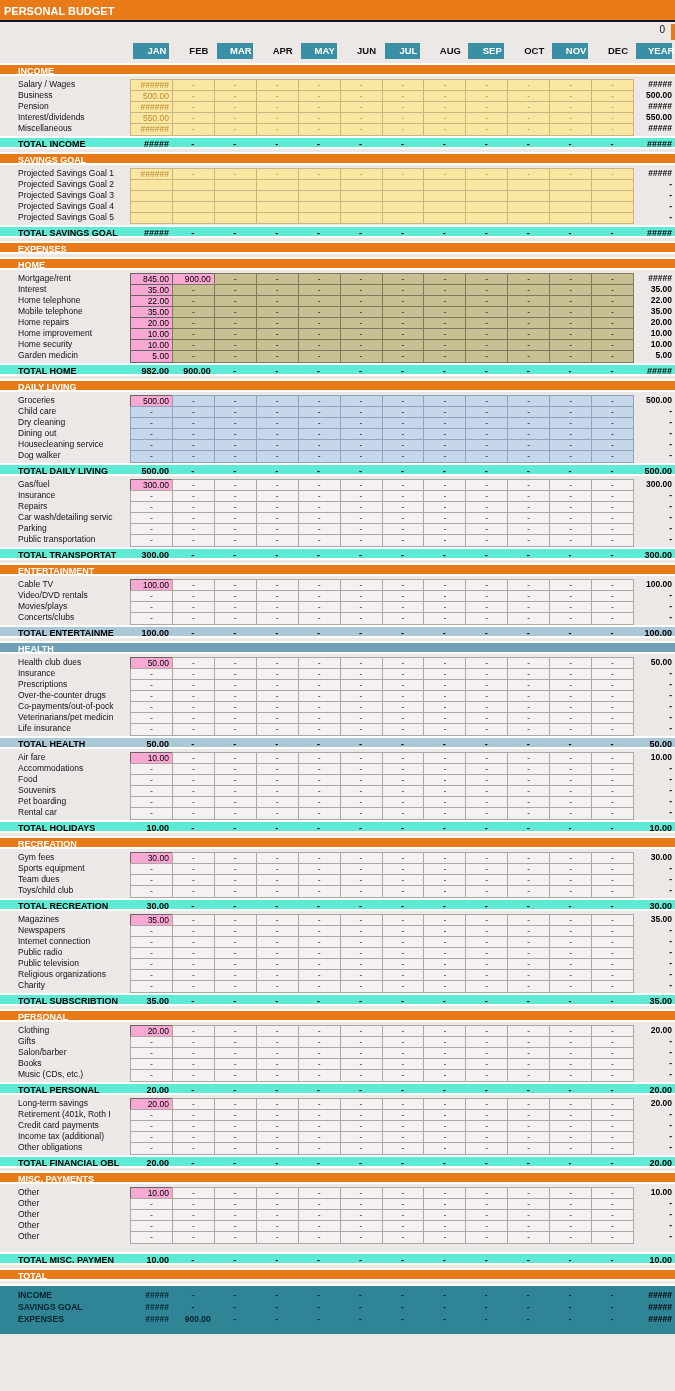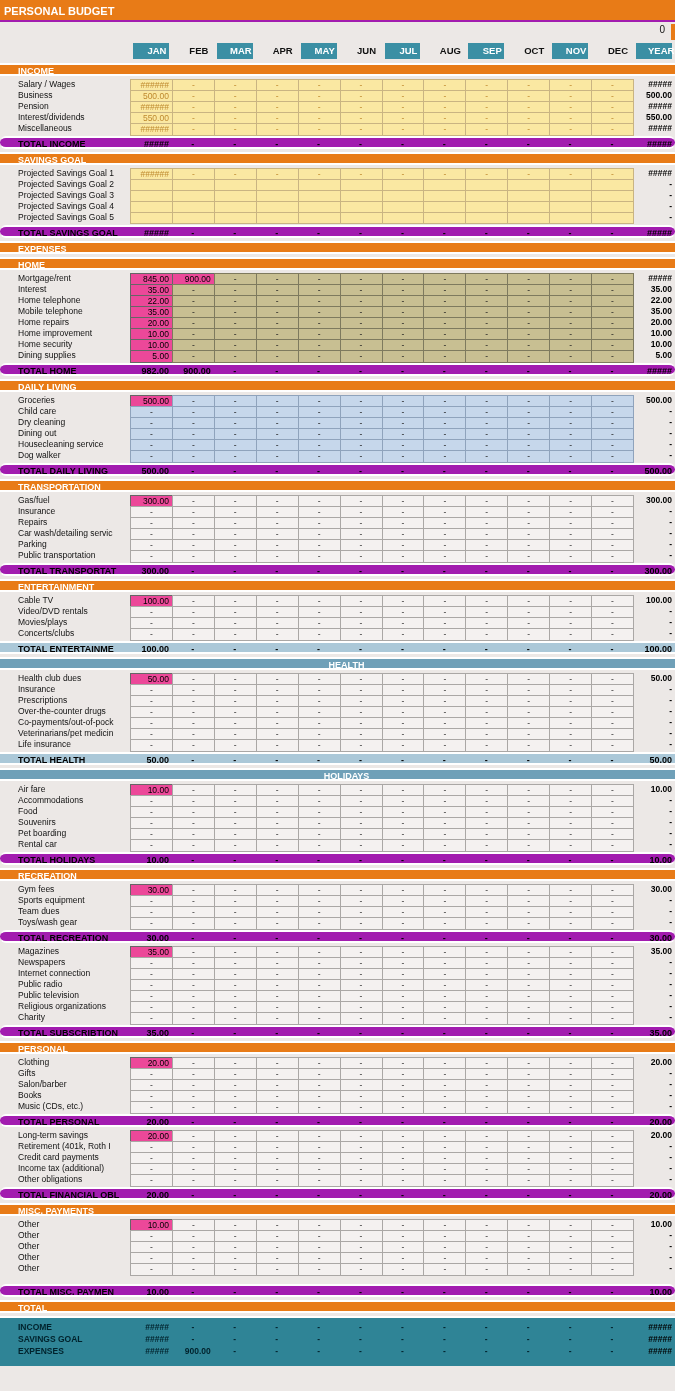"PERSONAL BUDGET" .titlebar { border-bottom: 2px solid #a21caf -> 2px solid #0f172a }
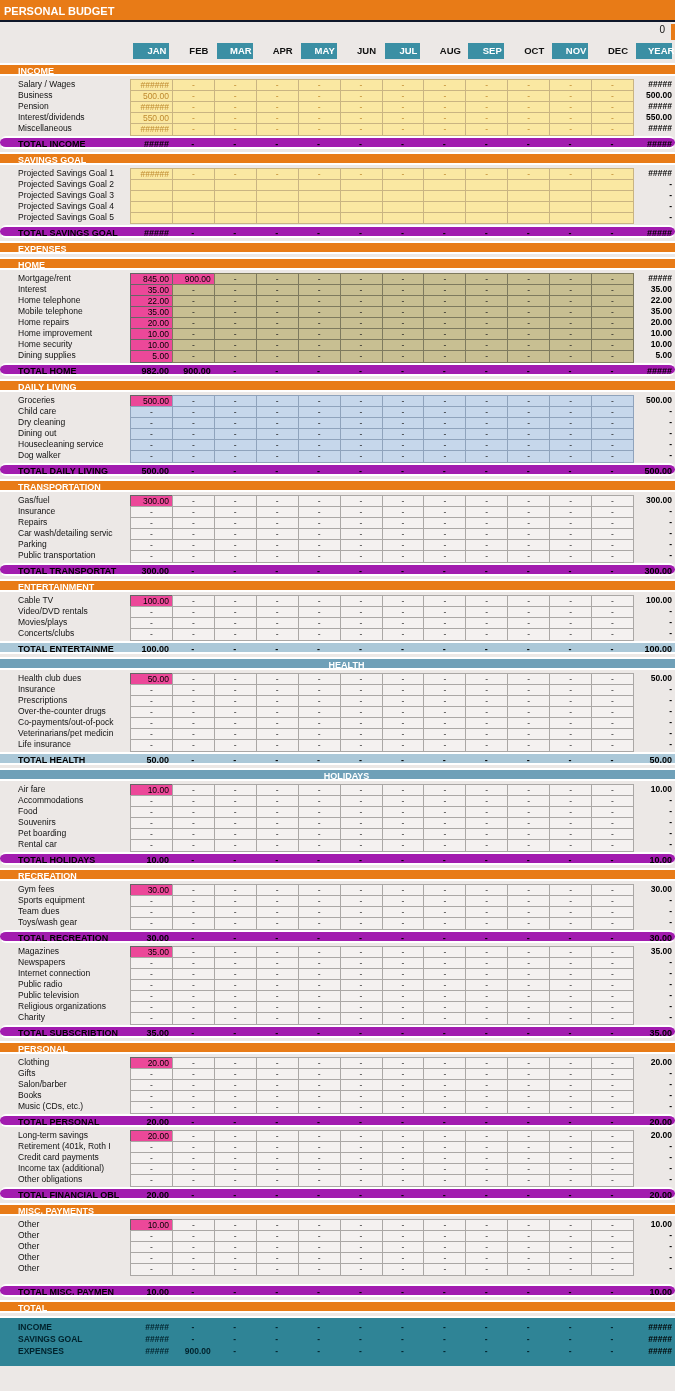"TOTAL INCOME" .tot-orange { background: #a21caf -> #5eead4; border-radius: 6px -> none }
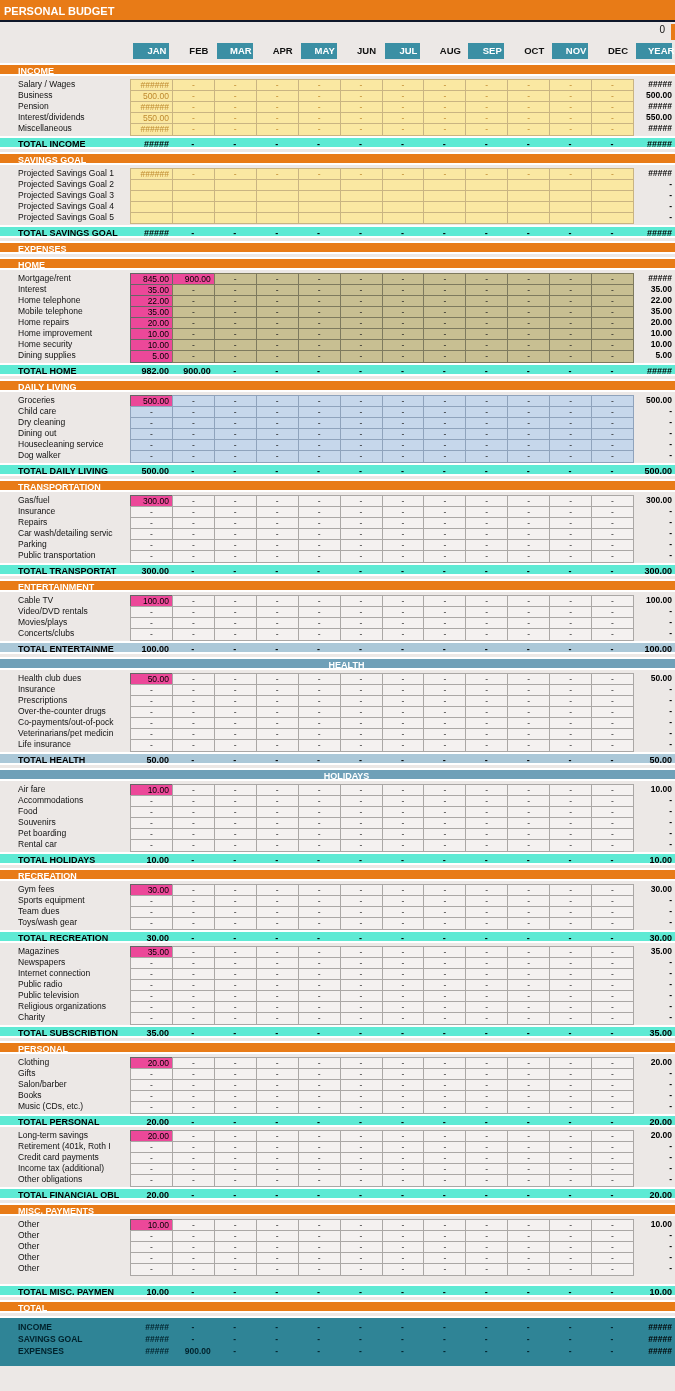"845.00" .c-white { background: #ec4899 -> #f9a8d4 }
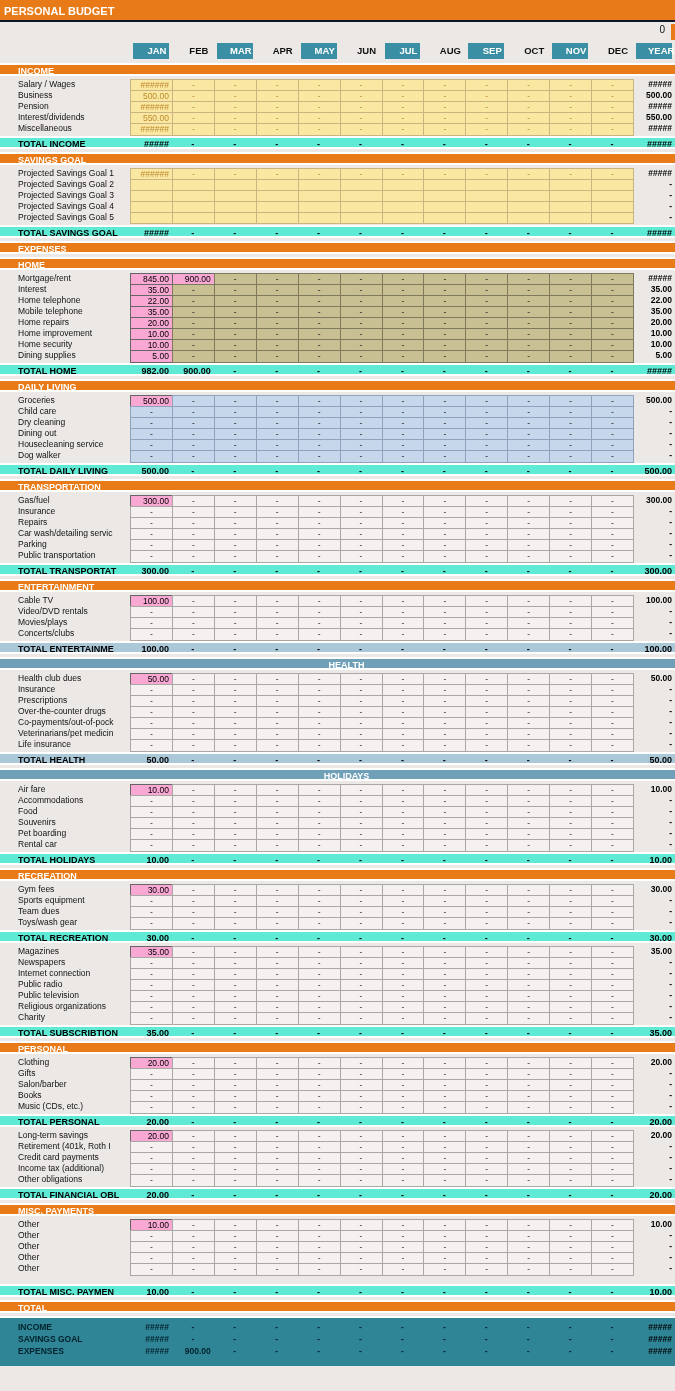"Dining supplies" div.rlabel { text: Dining supplies -> Garden medicin }
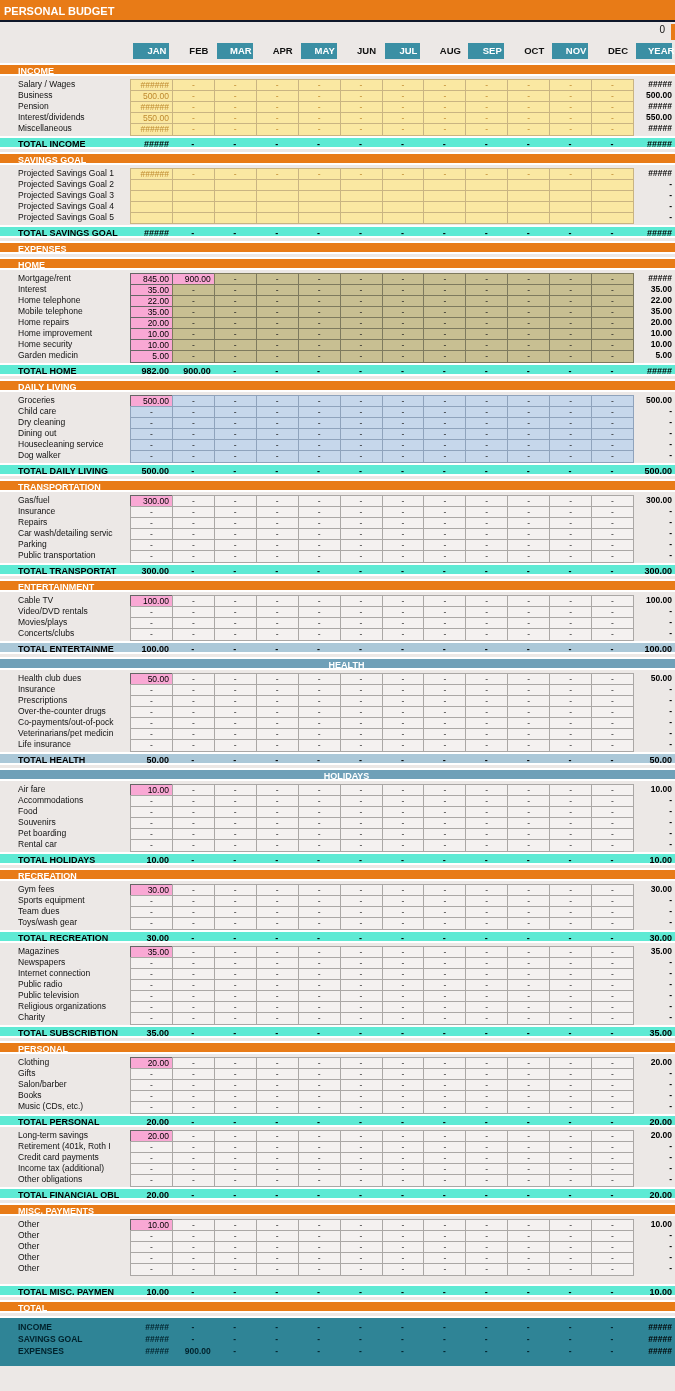"TRANSPORTATION" div.section-header { html: <div>TRANSPORTATION</div> -> none }
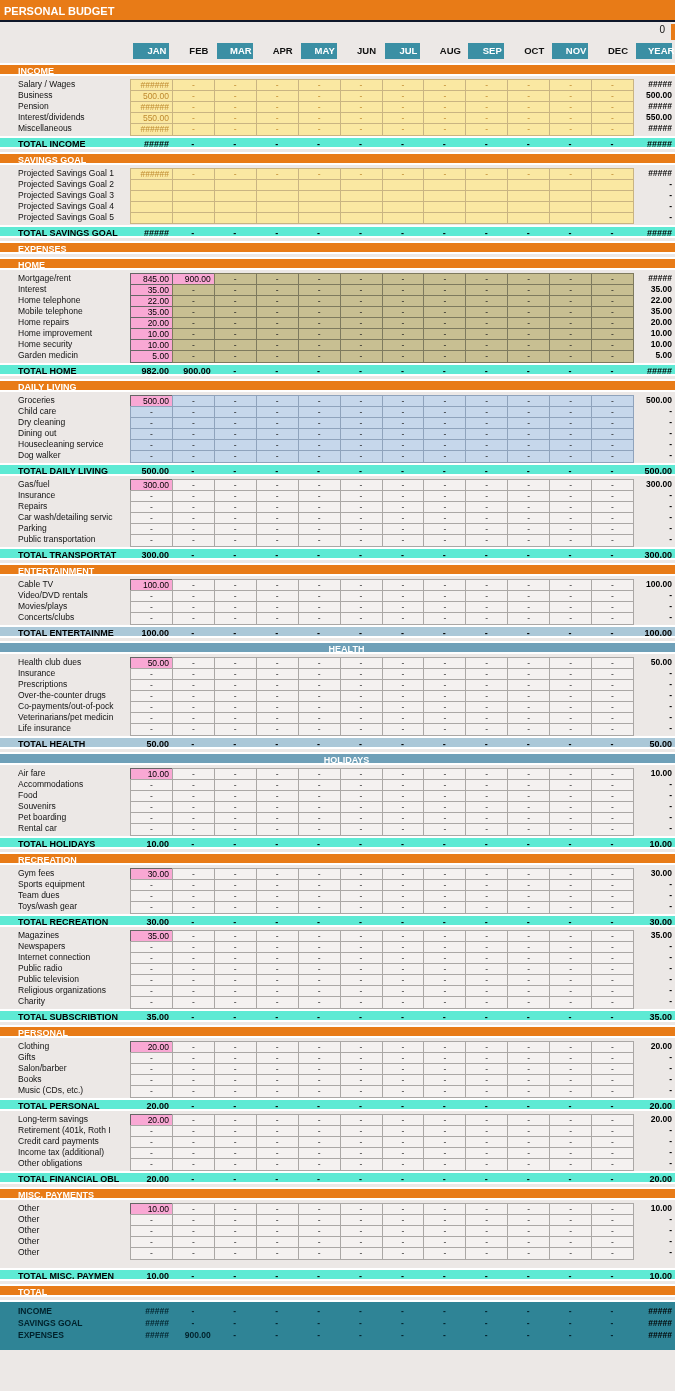"HEALTH" .hdr-steel { text-align: center -> none }
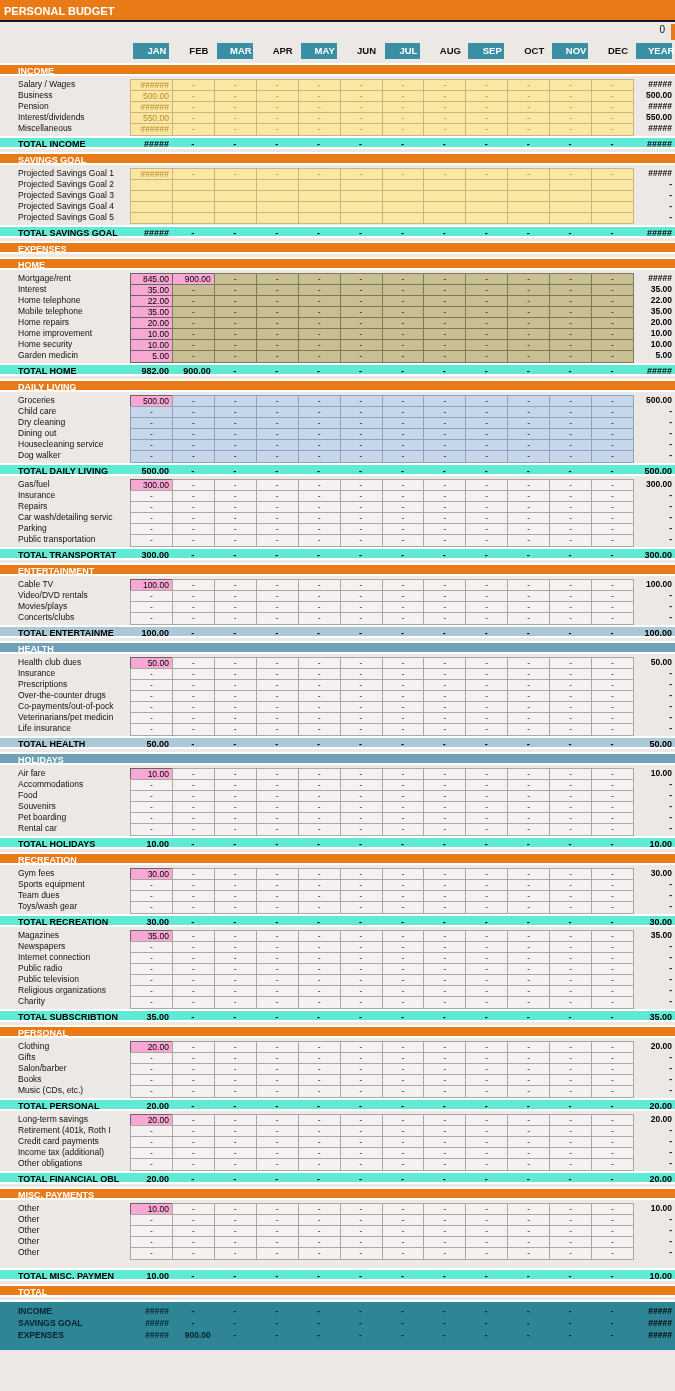"HOLIDAYS" div.section-header { html: <div>HOLIDAYS</div> -> none }
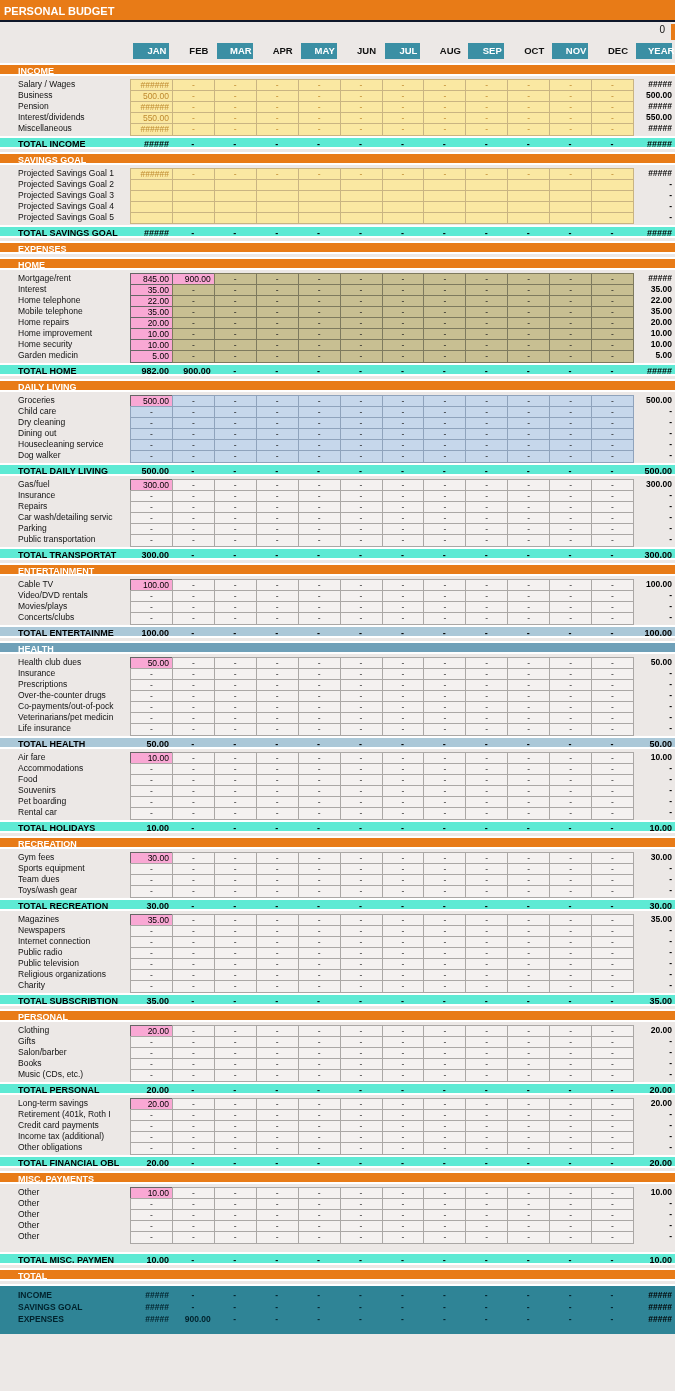"Toys/wash gear" div.rlabel { text: Toys/wash gear -> Toys/child club }
